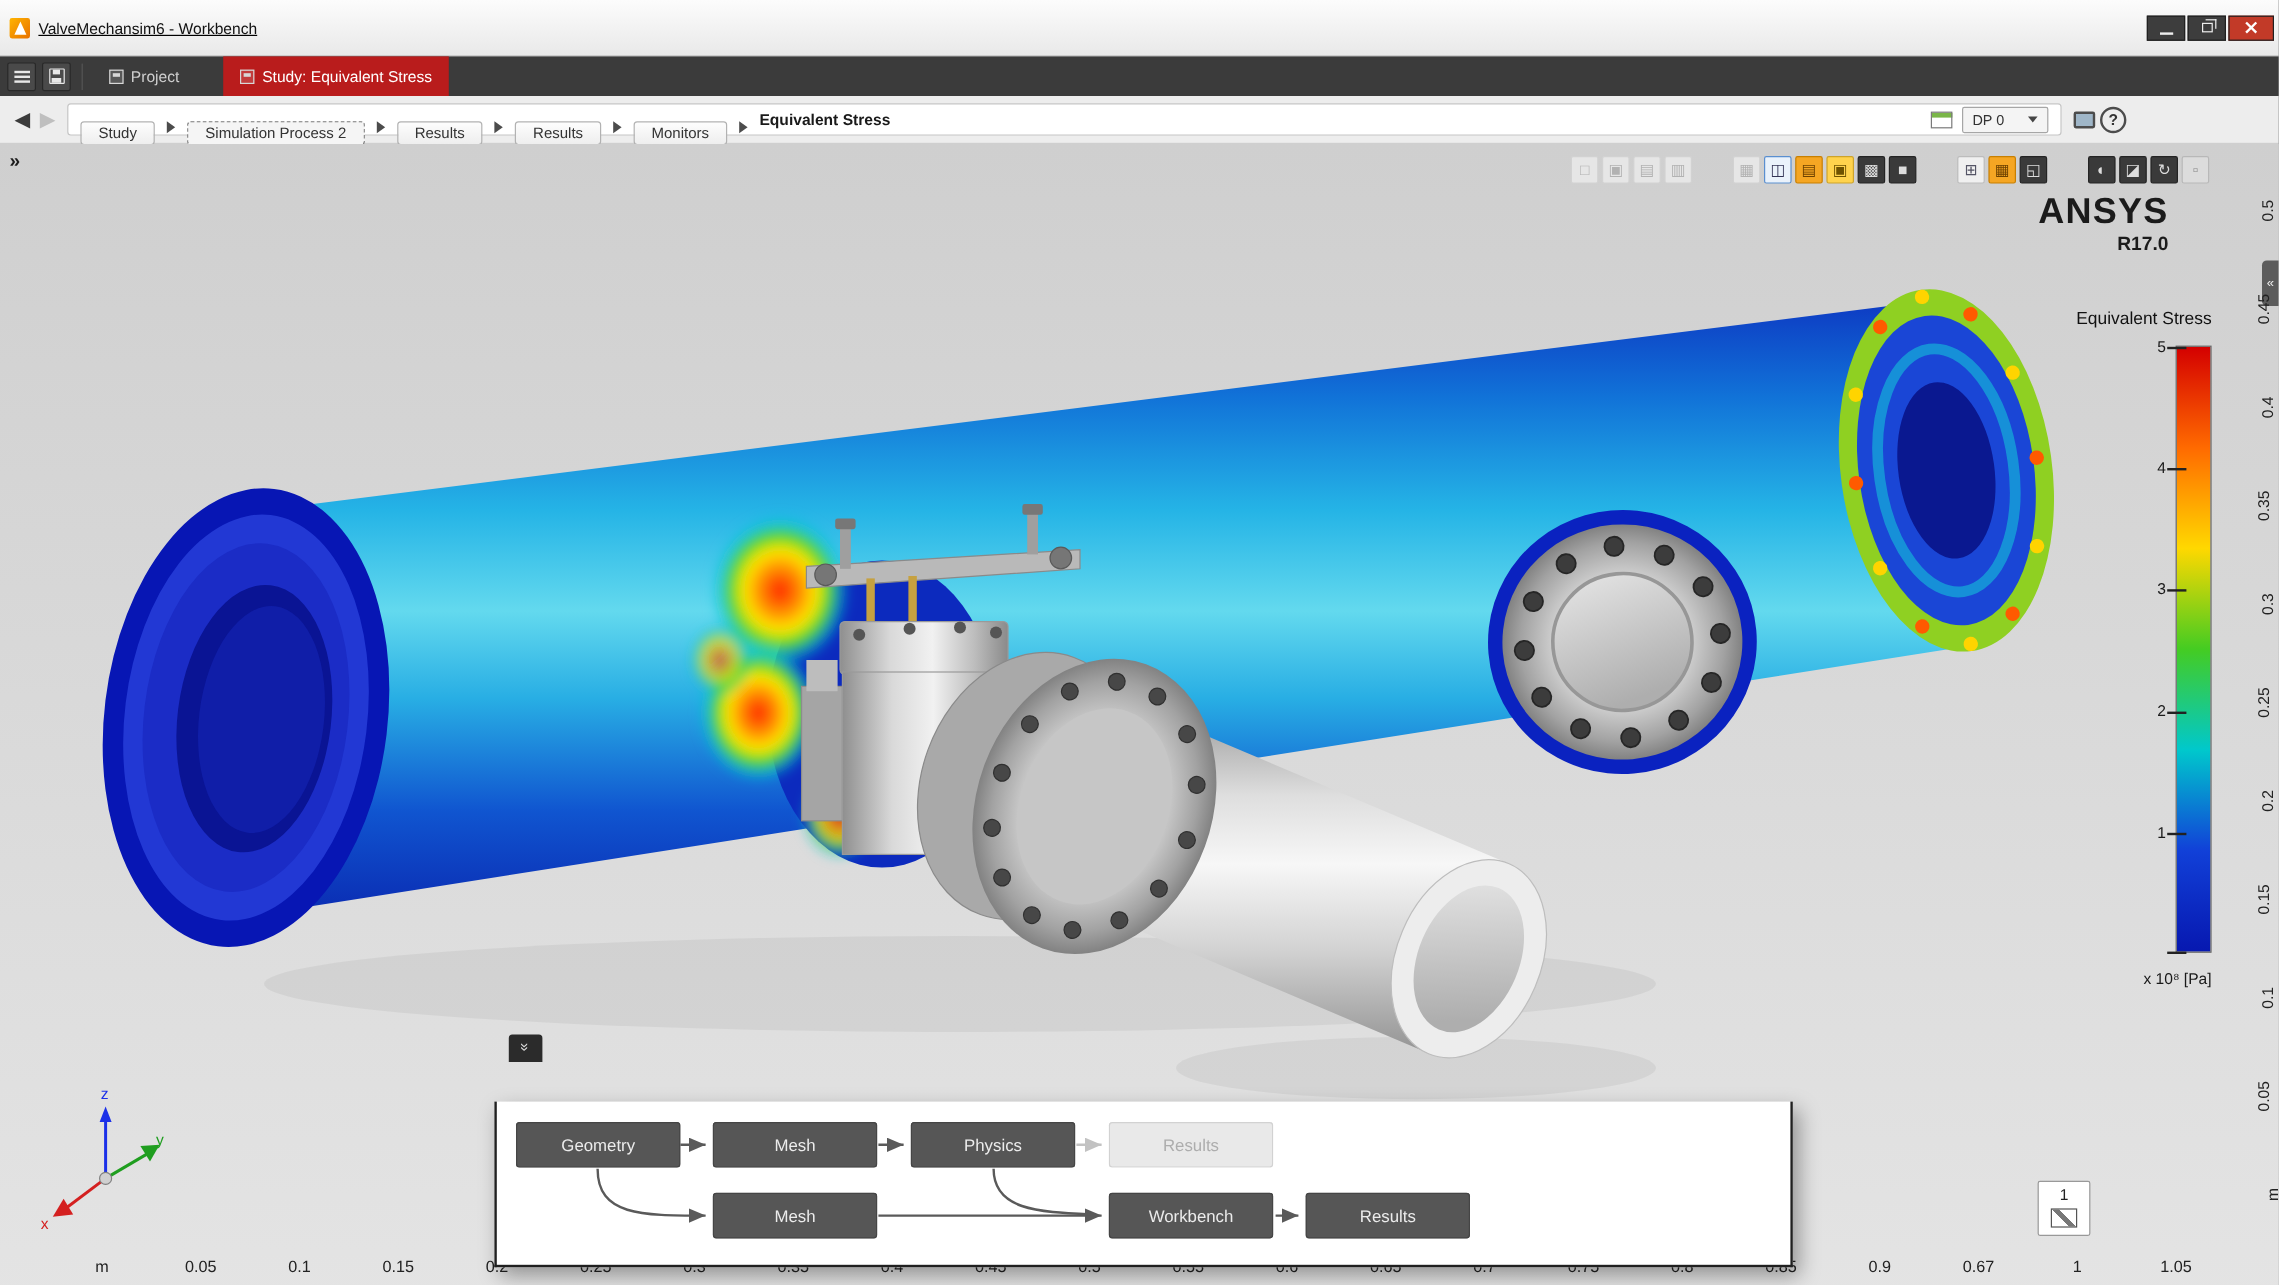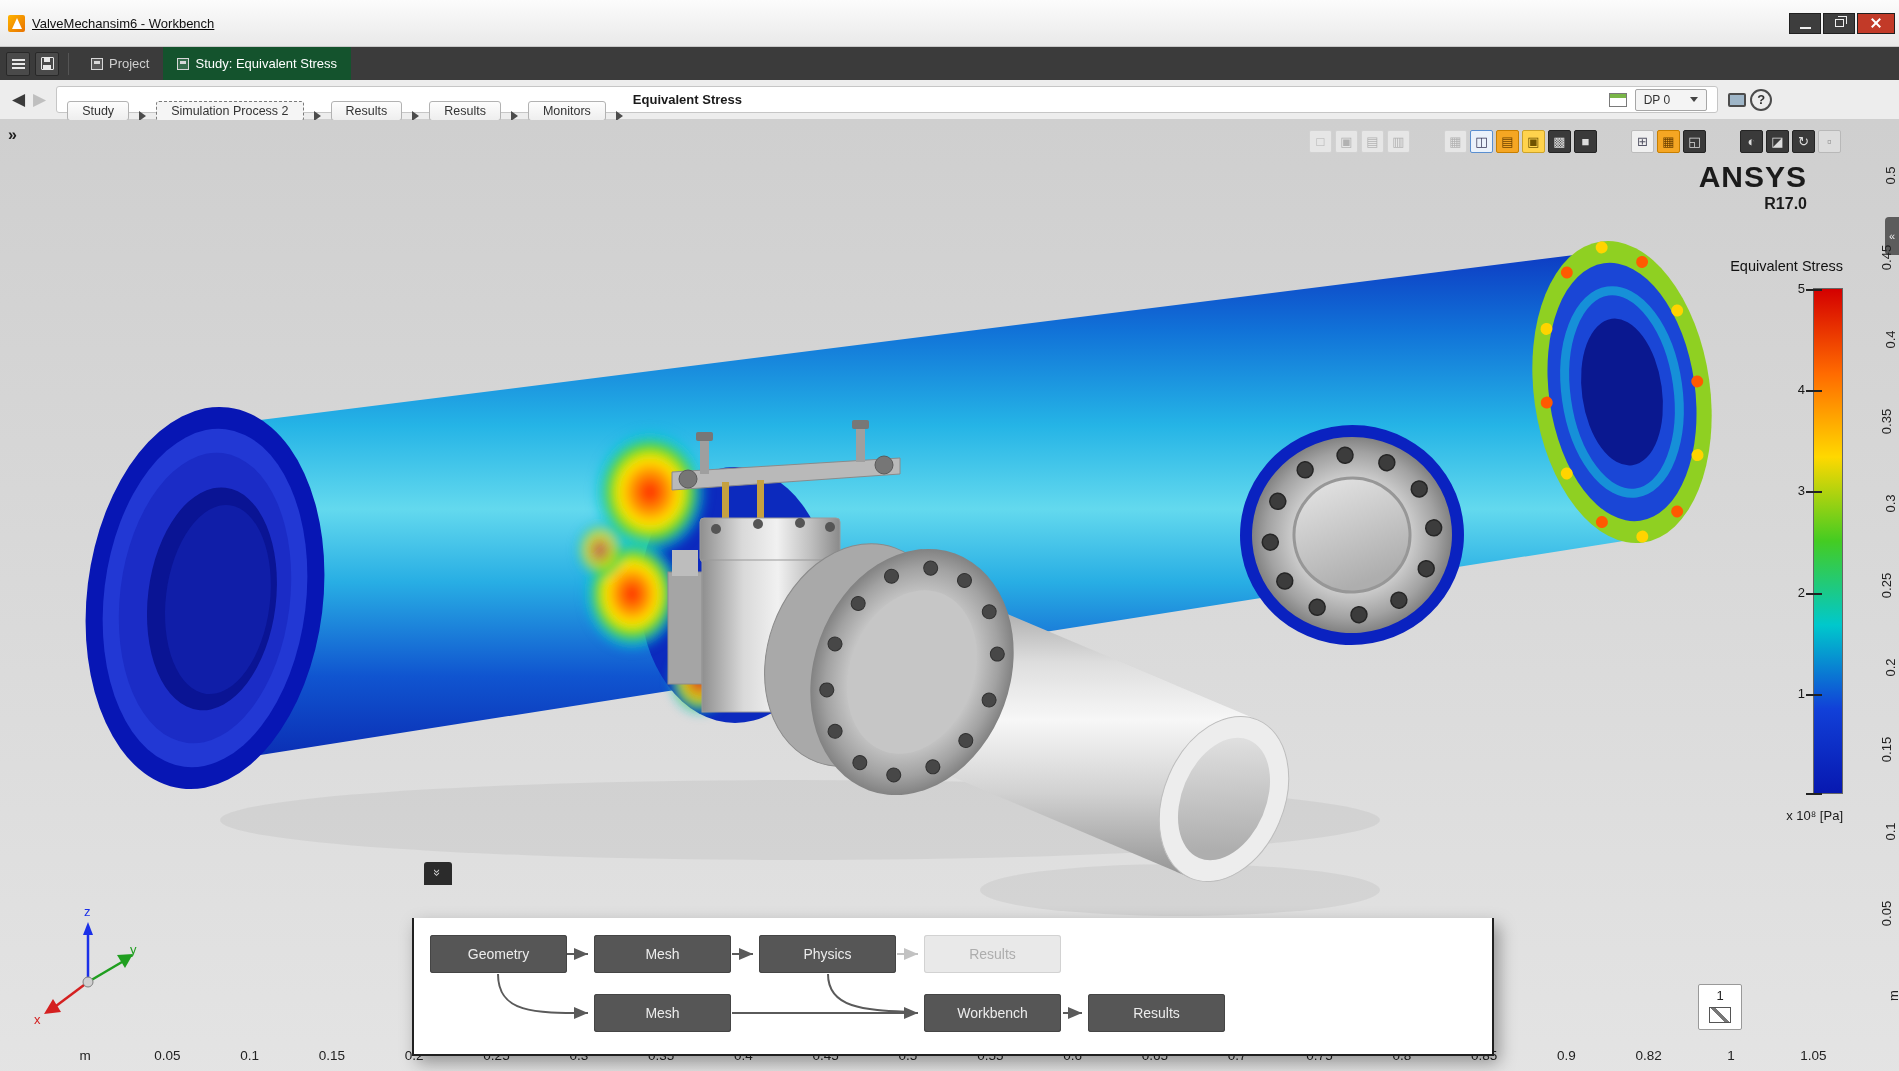"Study: Equivalent Stress" .mb-tab.active { background: #14532d -> #b91c1c; margin-left: none -> 23px }
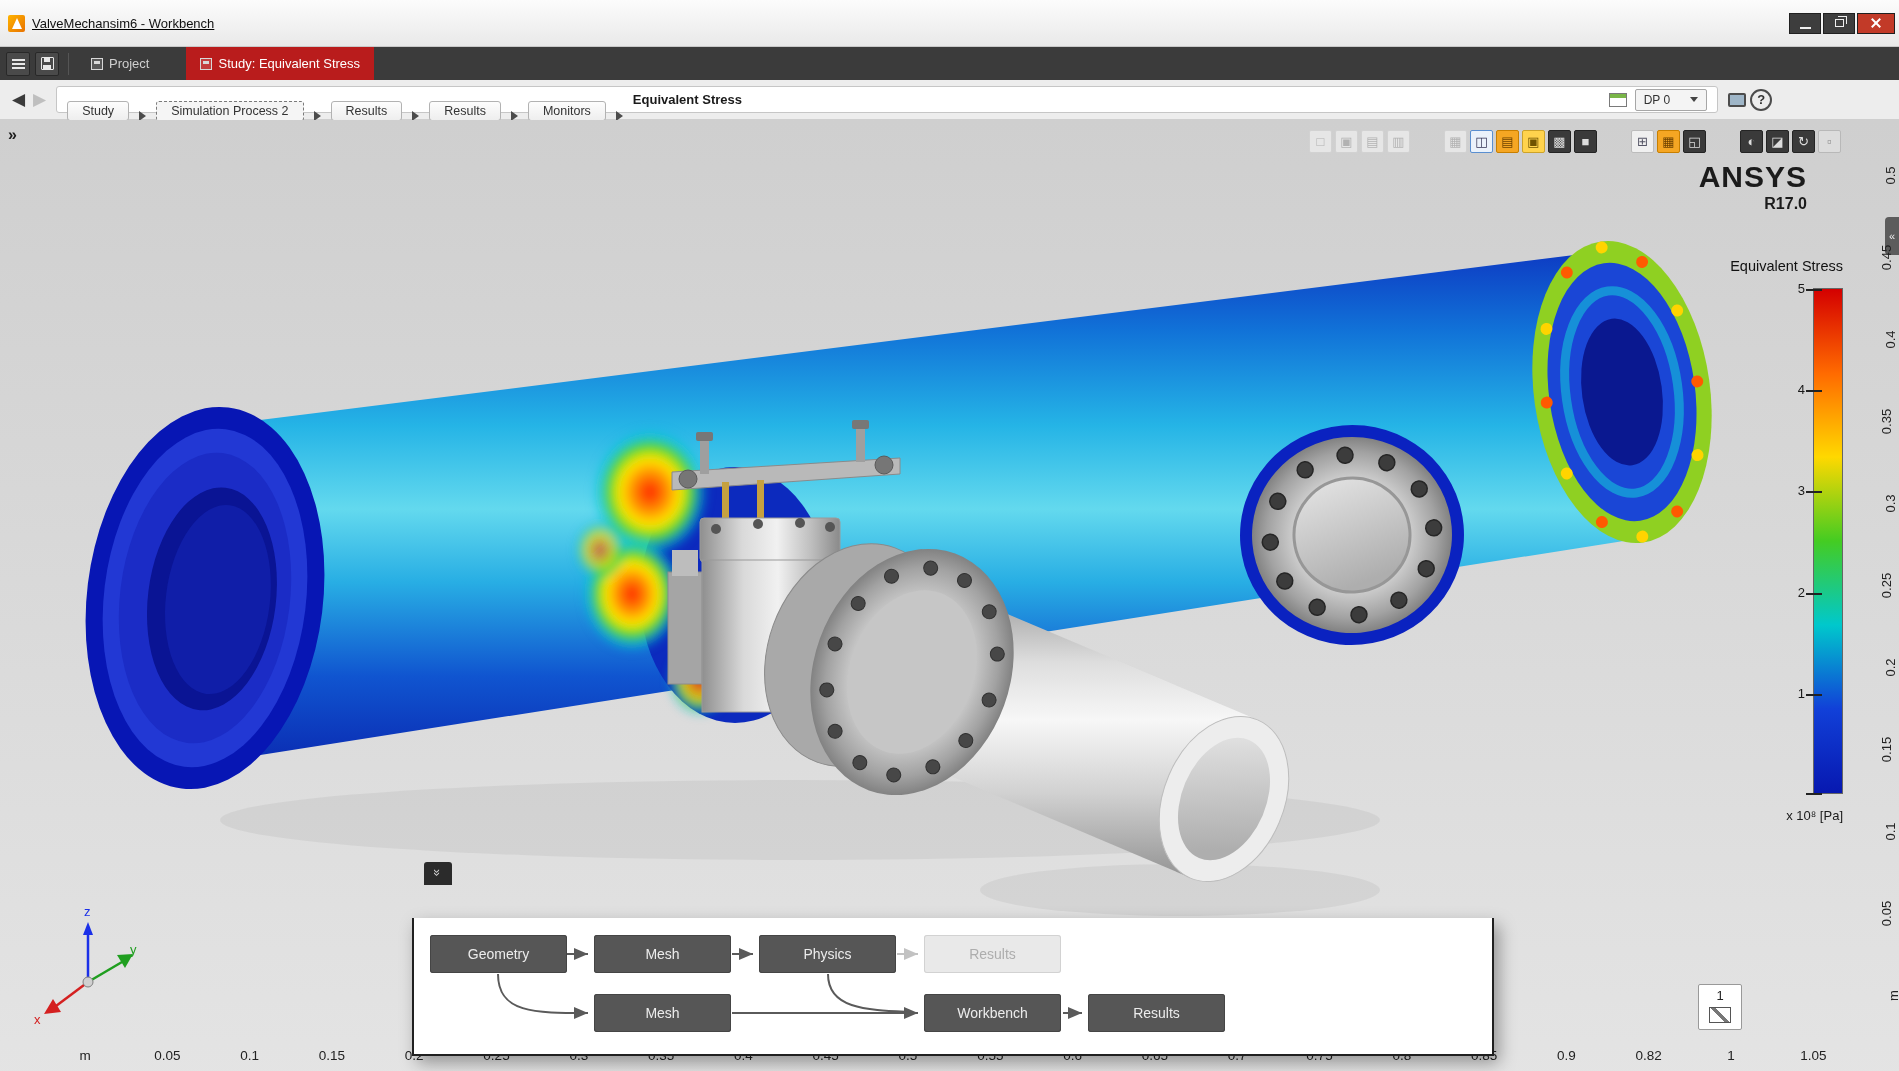"Study" span { align-items: flex-end -> flex-start }
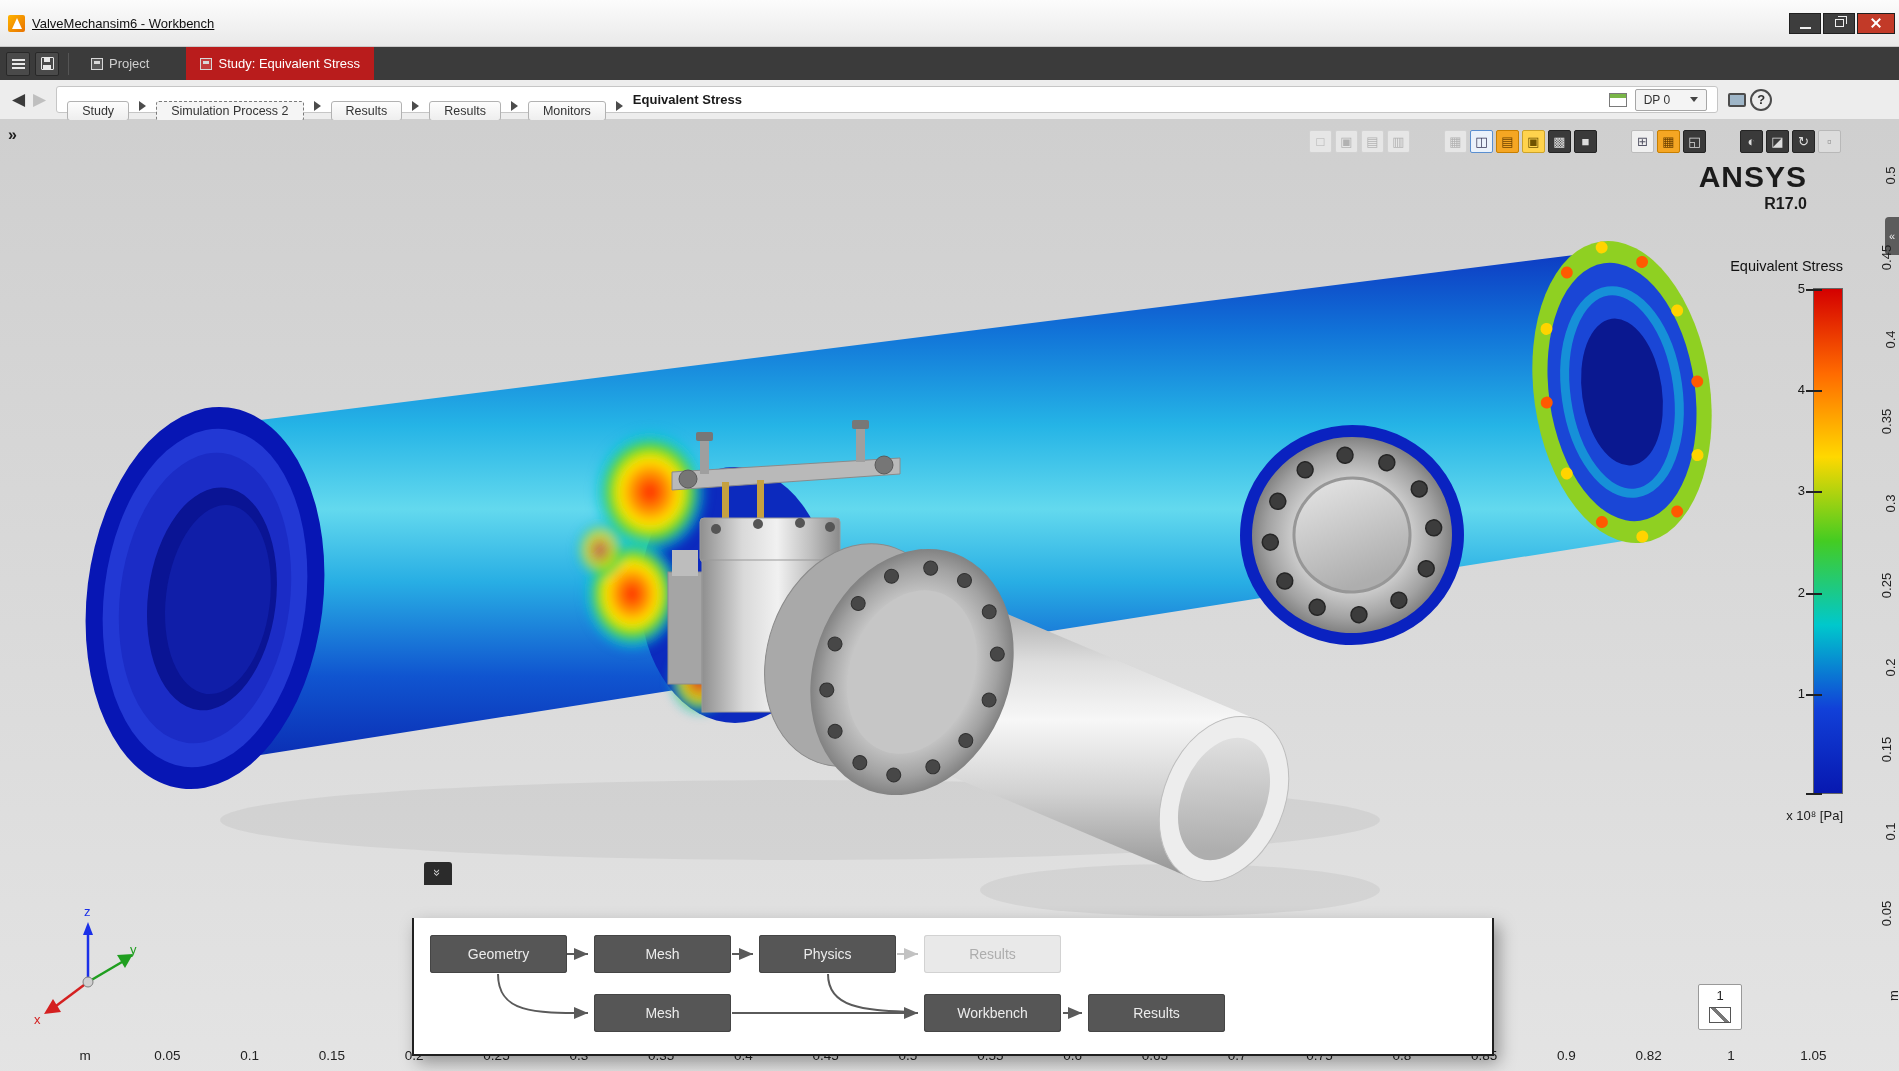"0.82" span.hr-label { text: 0.82 -> 0.67 }
